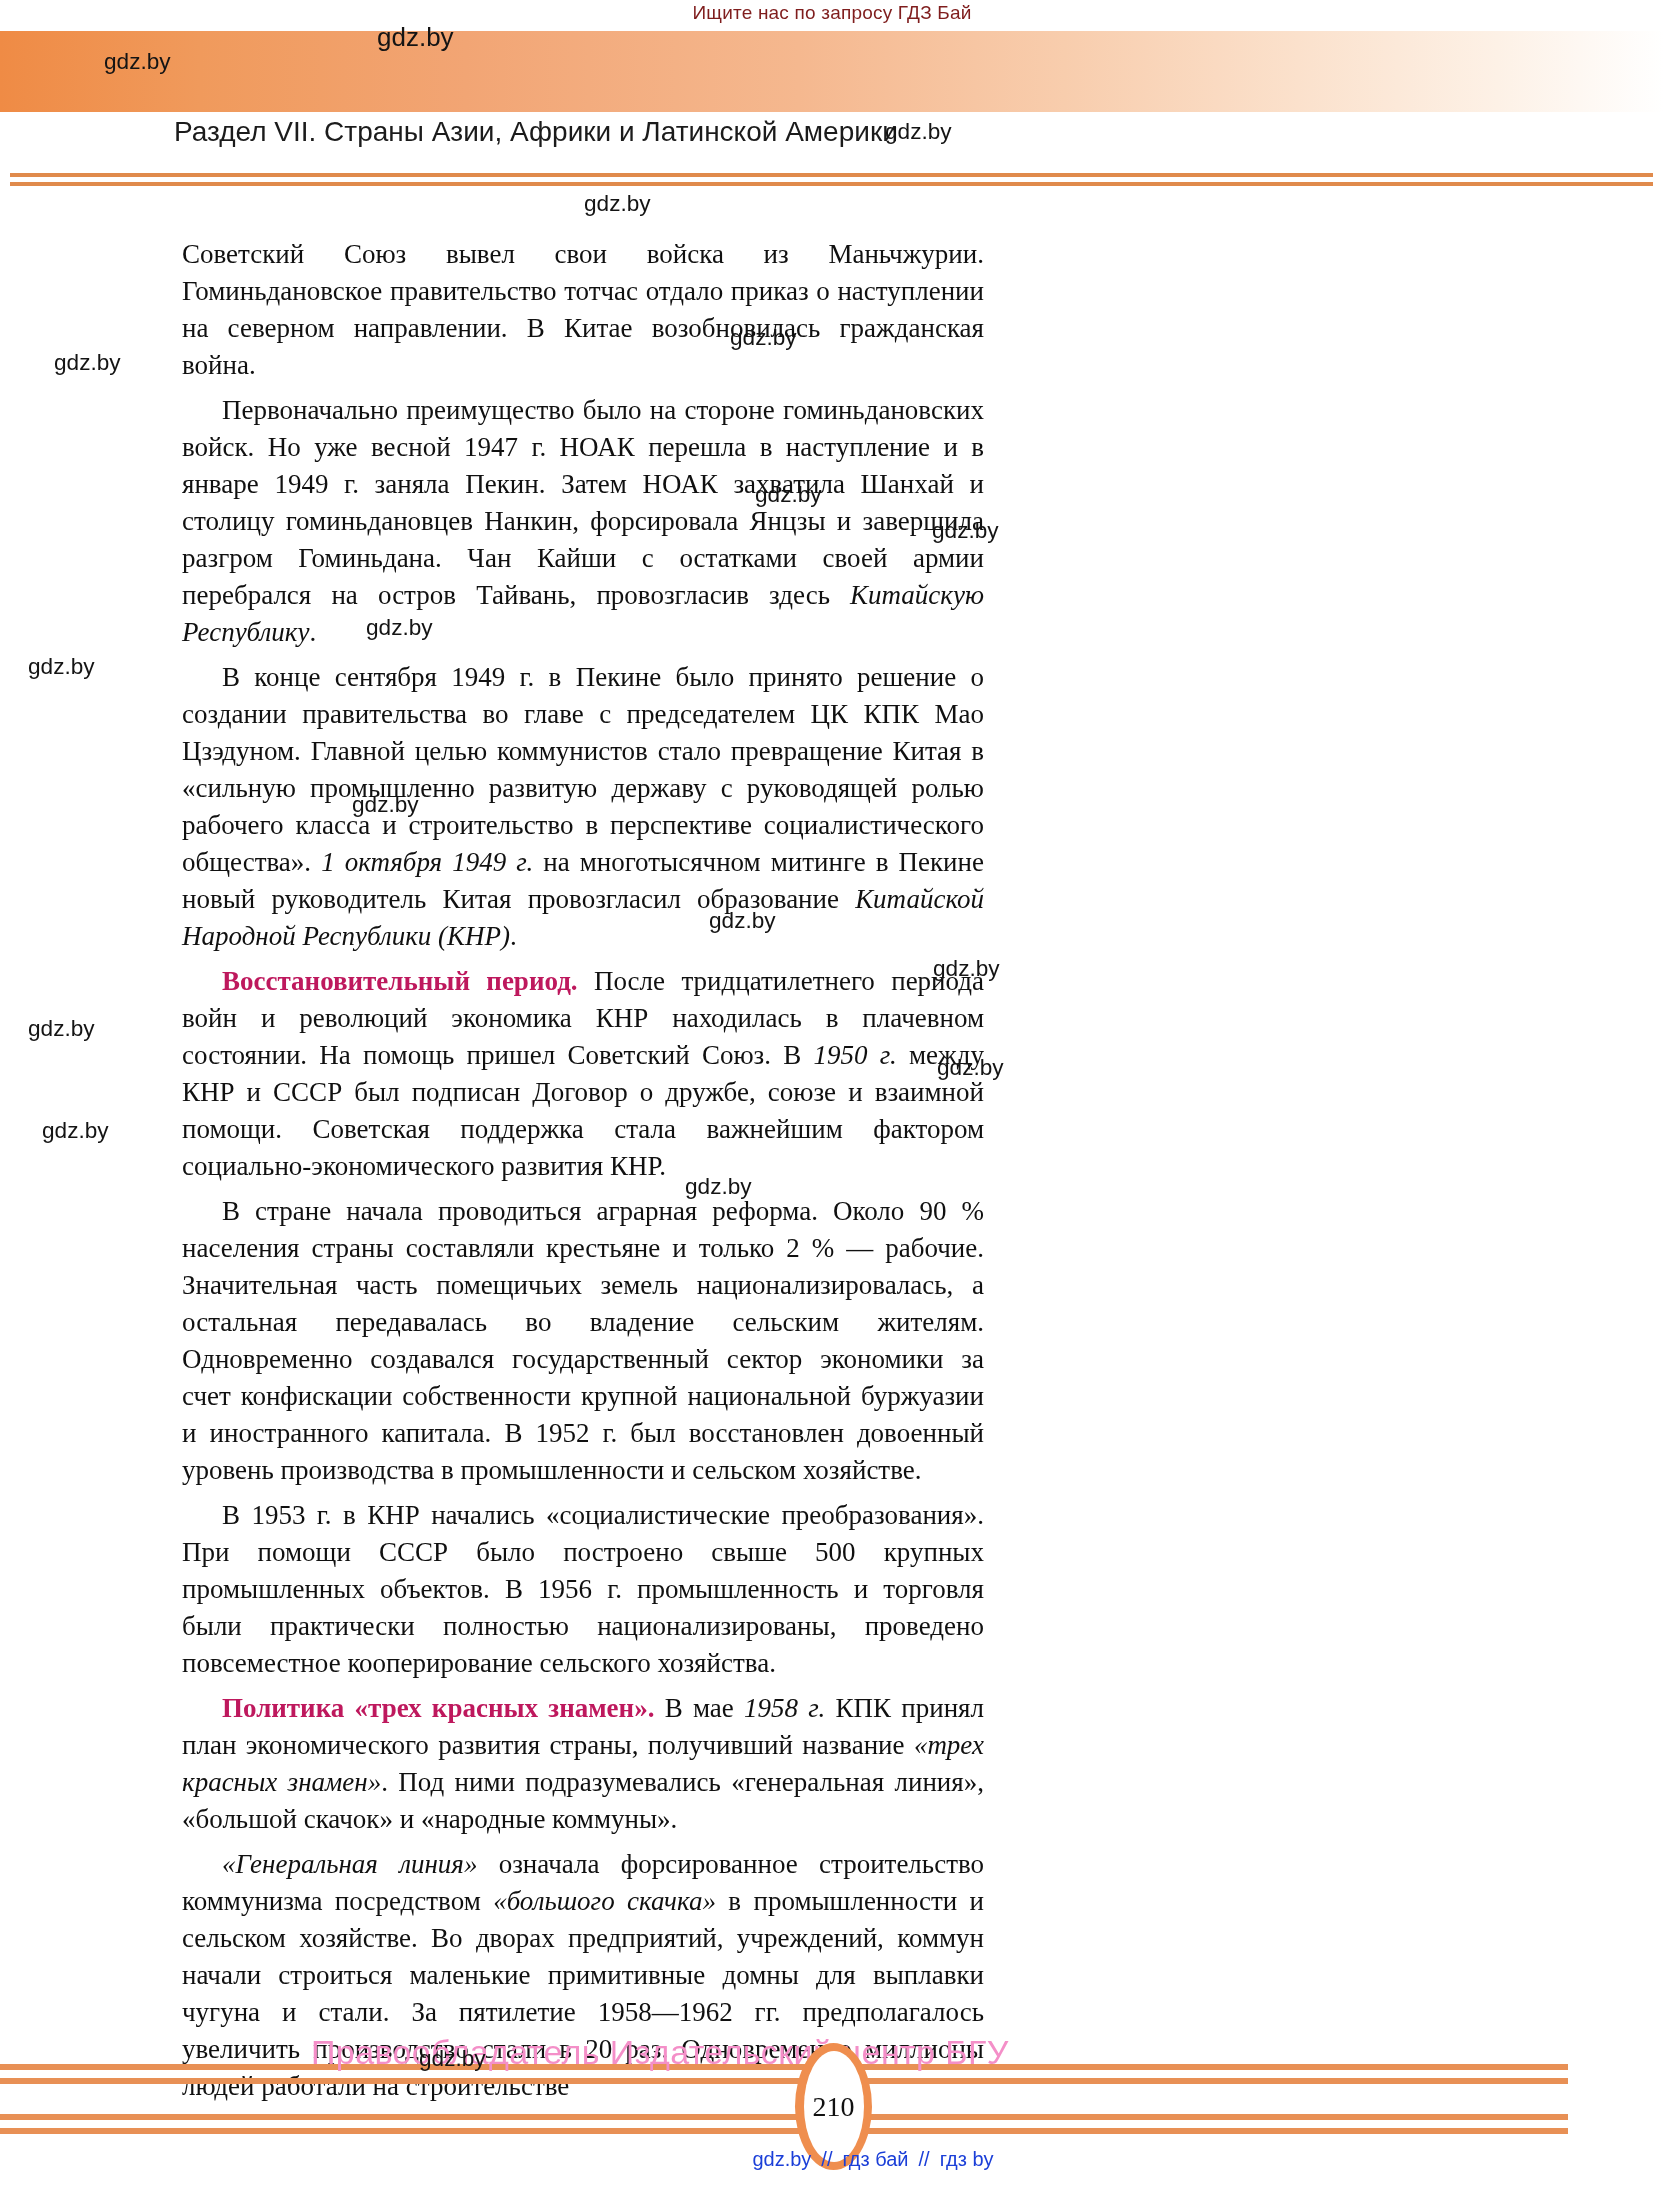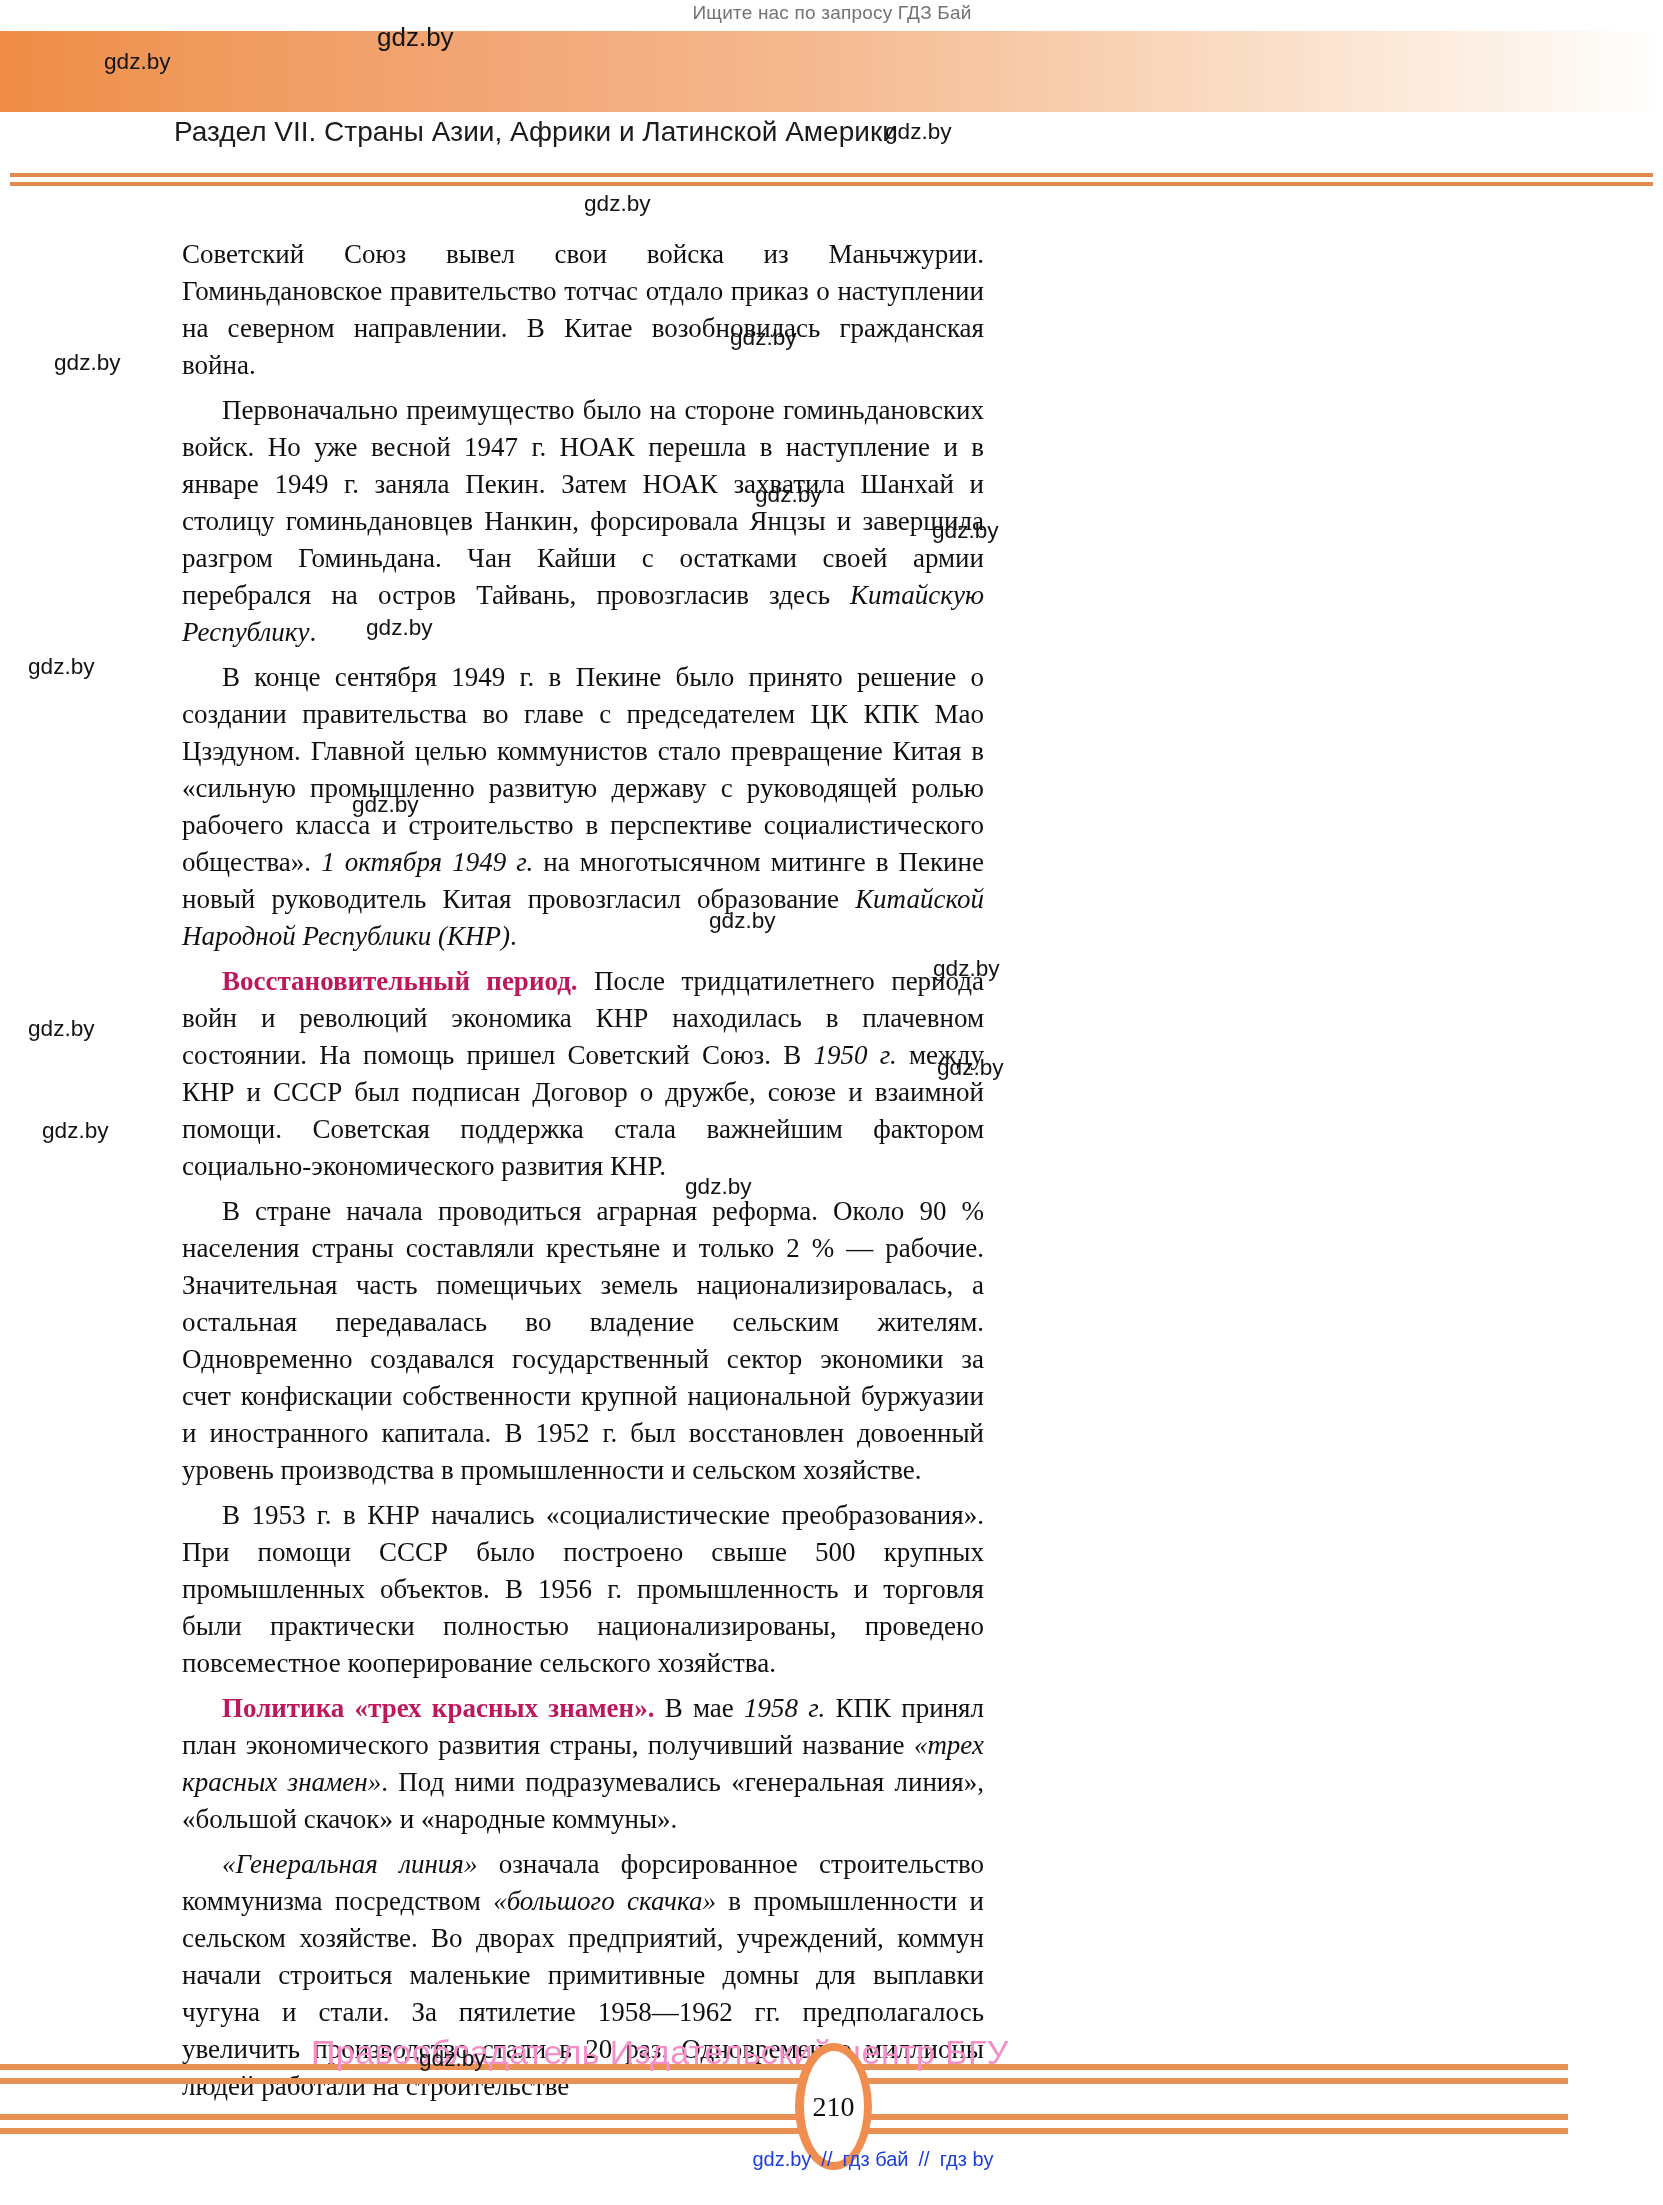"Ищите нас по запросу ГДЗ" .promo-text { color: #737373 -> #7f1d1d }
